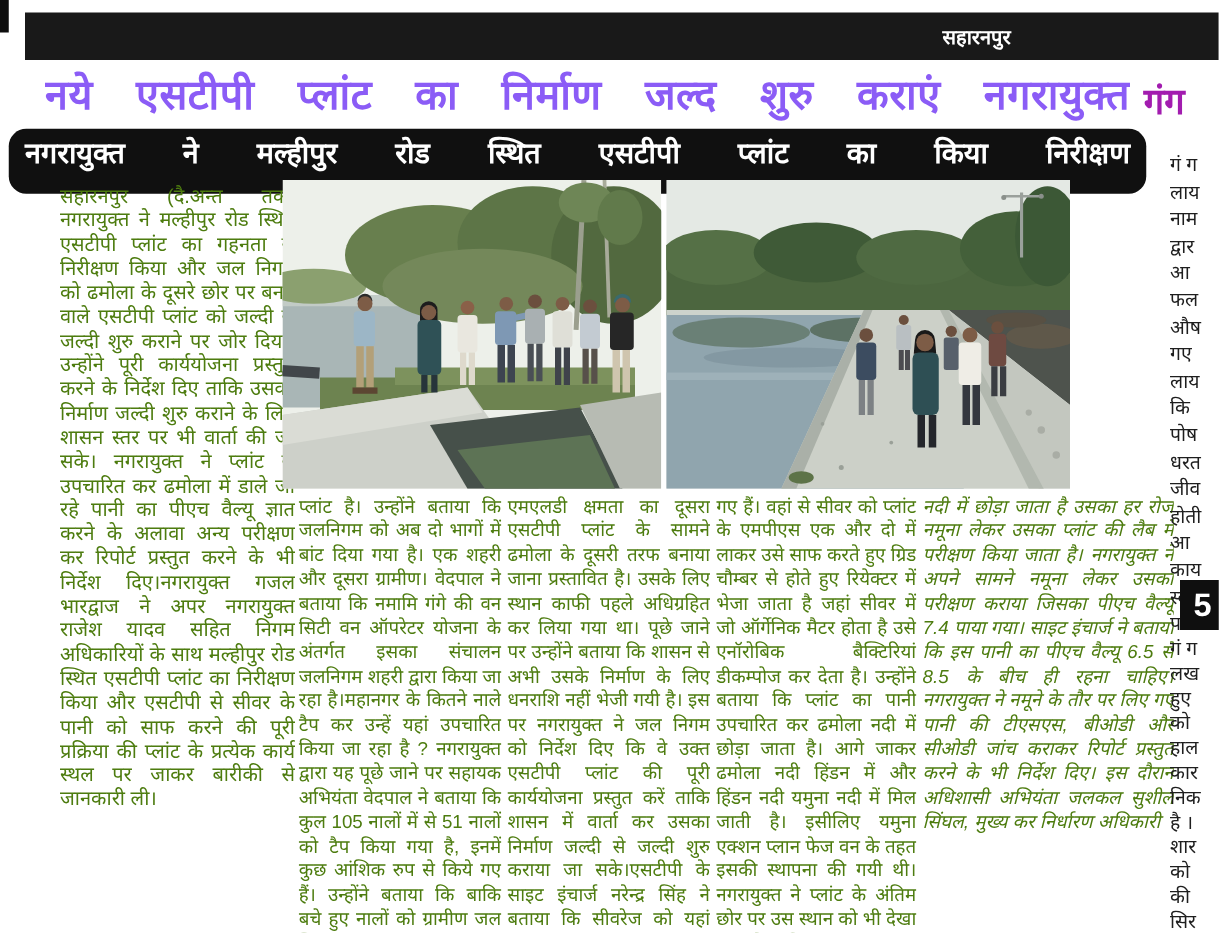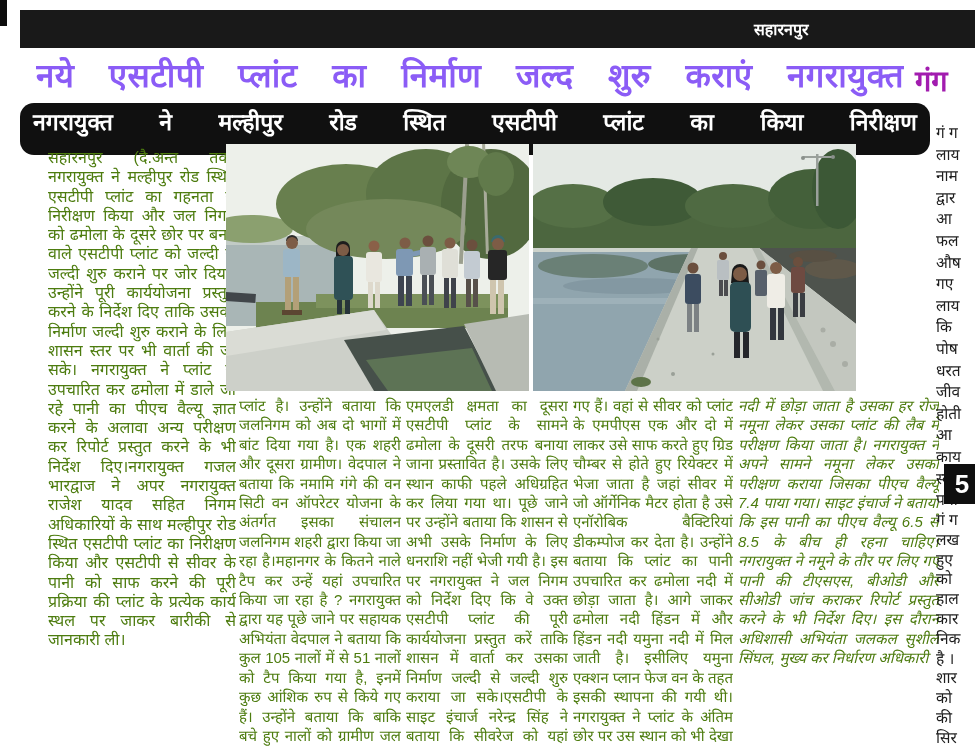"नगरायुक्त ने मल्हीपुर रोड स्थित" .banner { left: 20px -> 7px }
